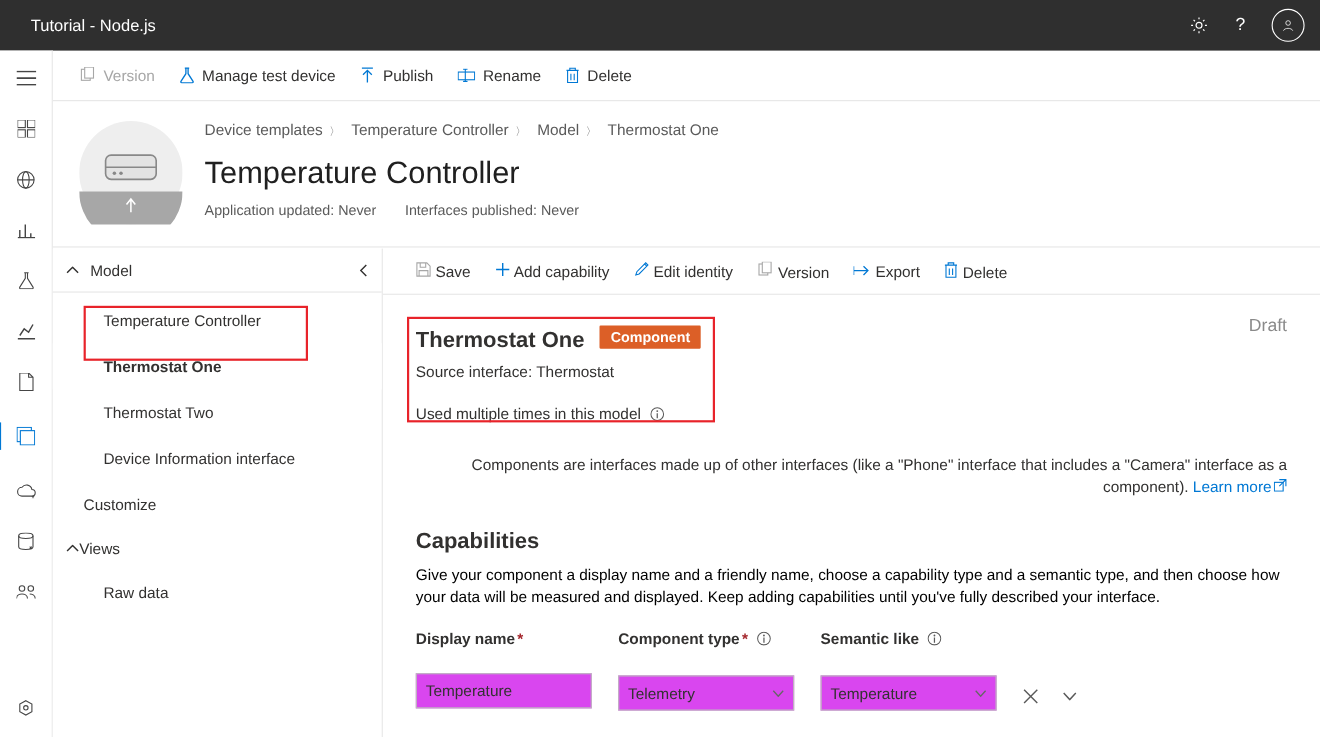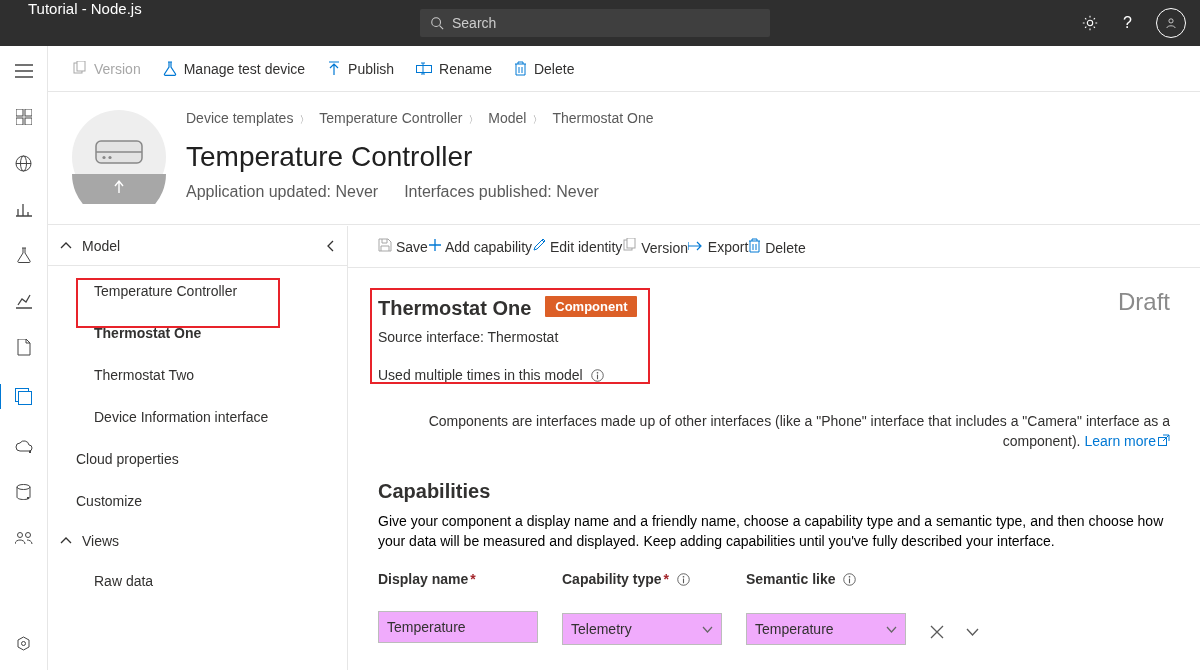"Tutorial - Node.js" .topbar { align-items: none -> center }
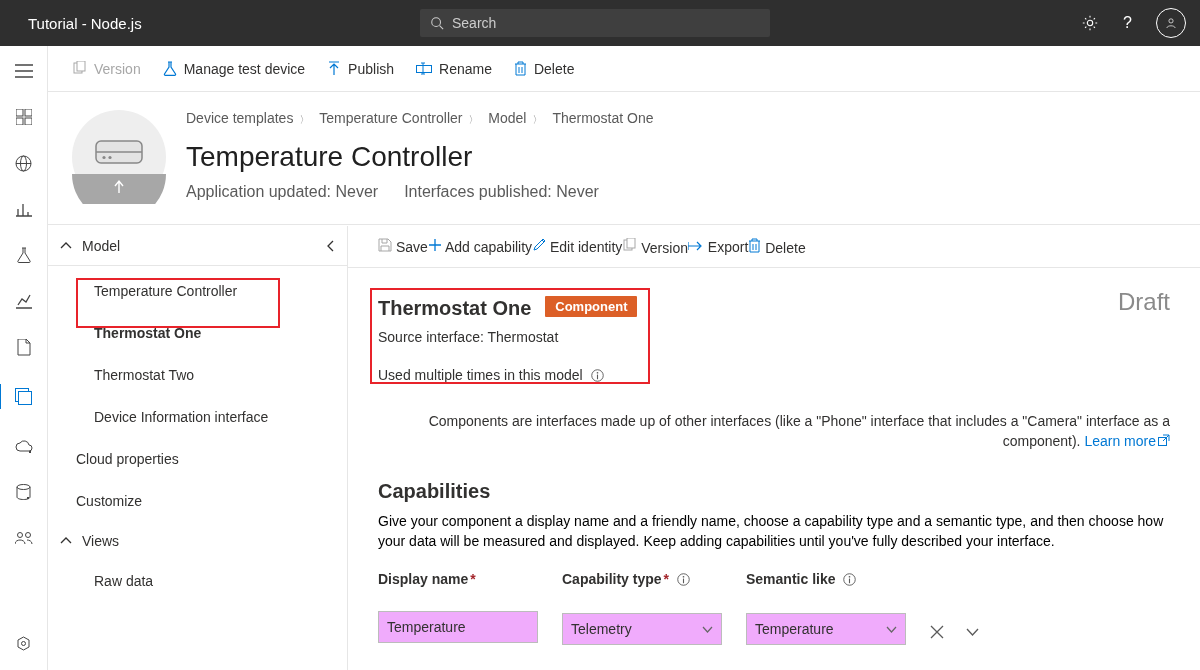"Search" div.searchbox { html: <div> <svg> <circle></circle> <line></line> </svg> <span>Search</span> </div> -> none }
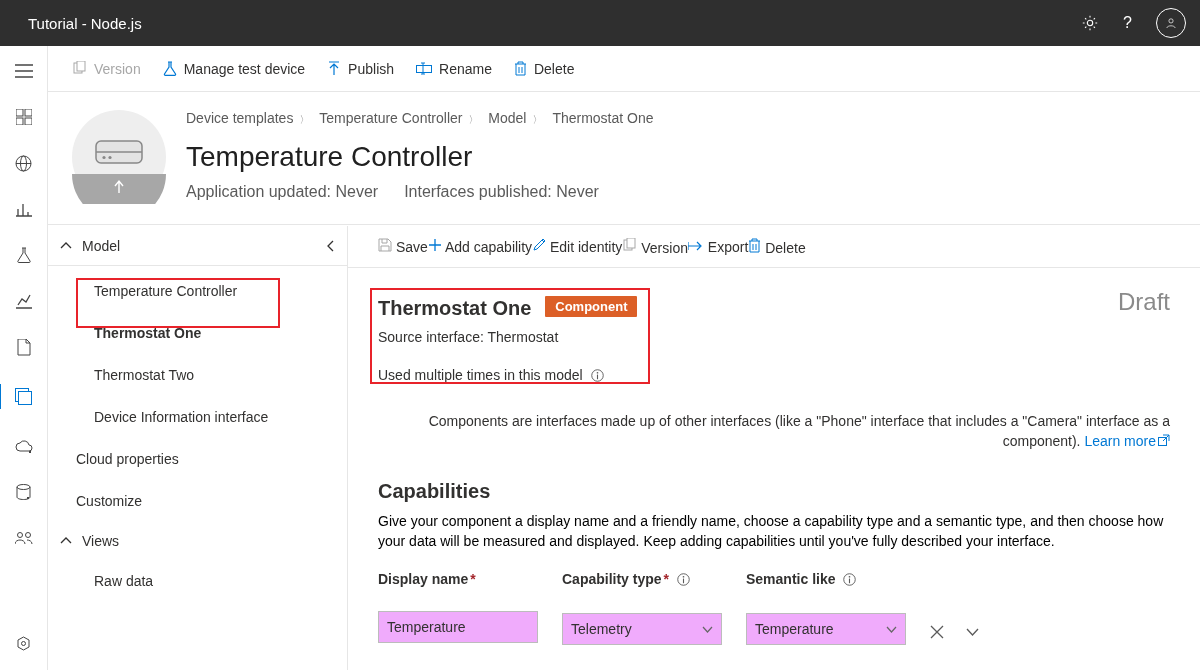"Application updated: Never" .meta { font-size: 16px -> 13px }
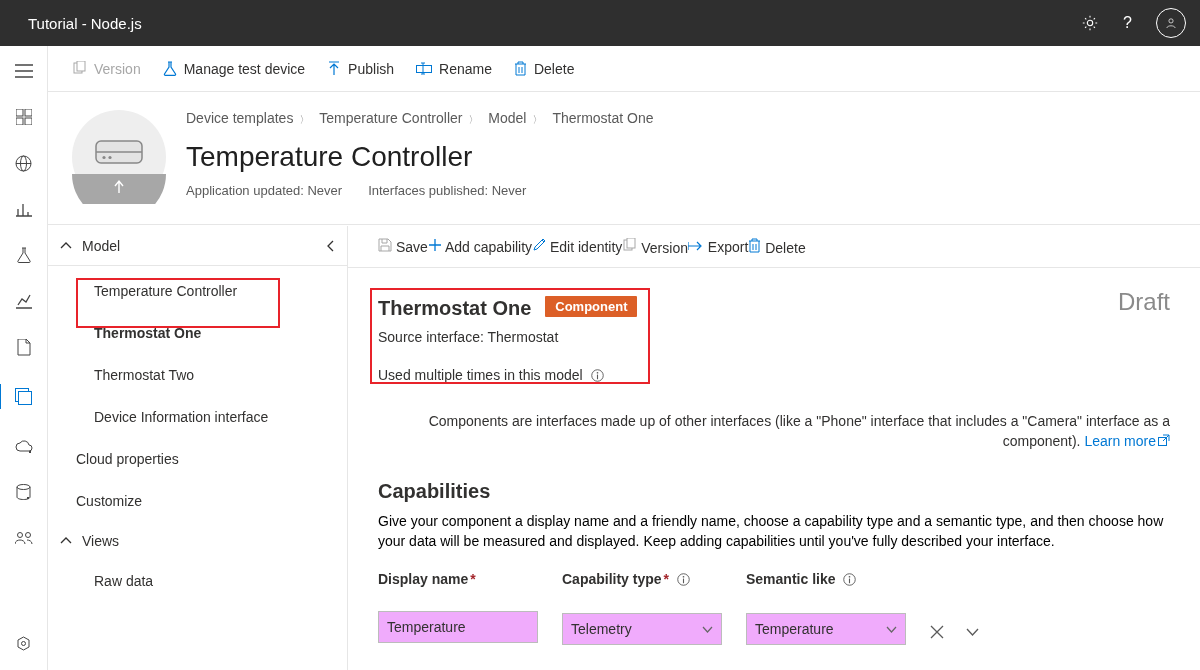"Save" .toolbar2 { gap: none -> 22px }
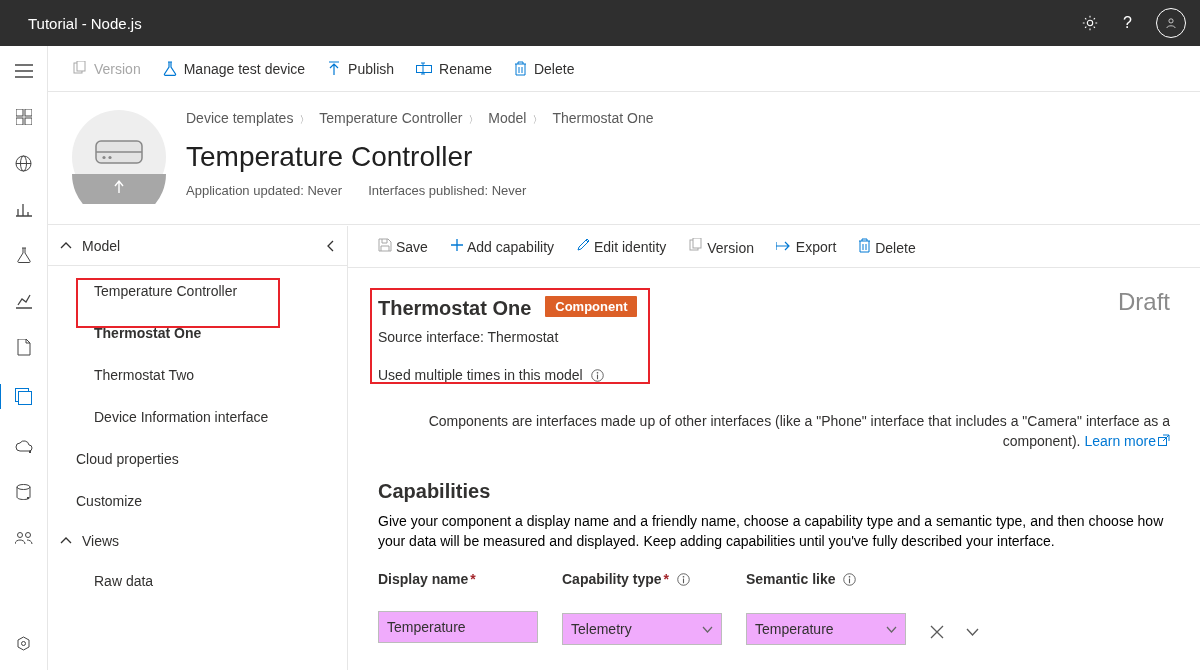"Draft" .draft { font-size: 24px -> 16px }
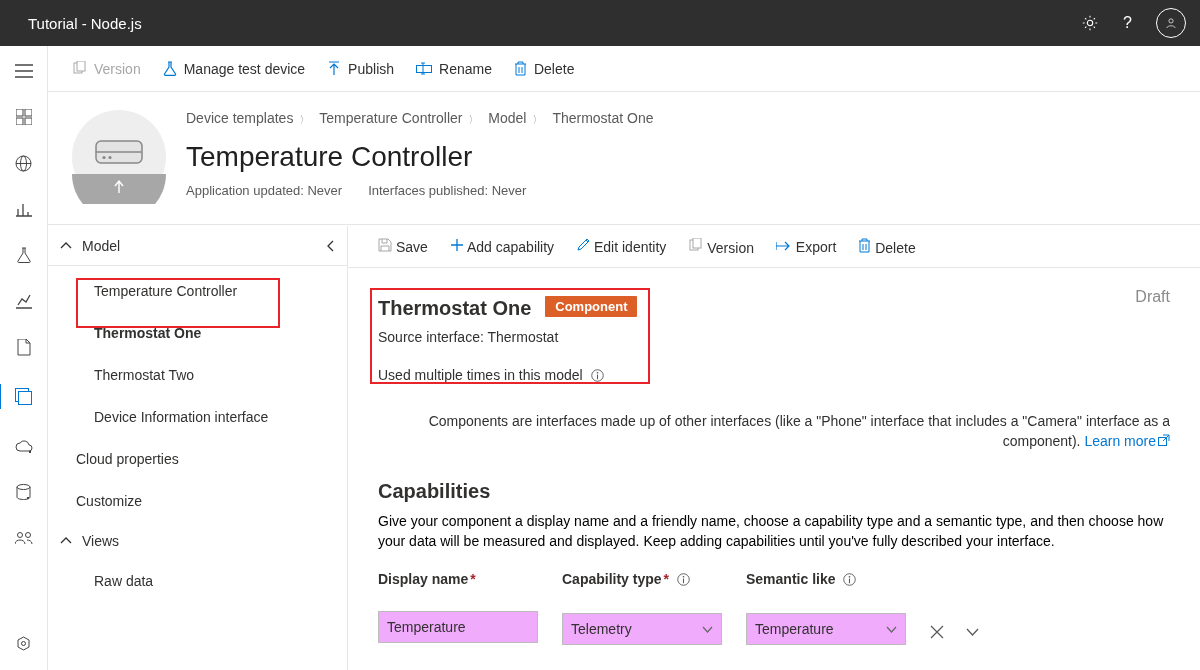"Cloud properties" div.tree-item { html: <div>Cloud properties</div> -> none }
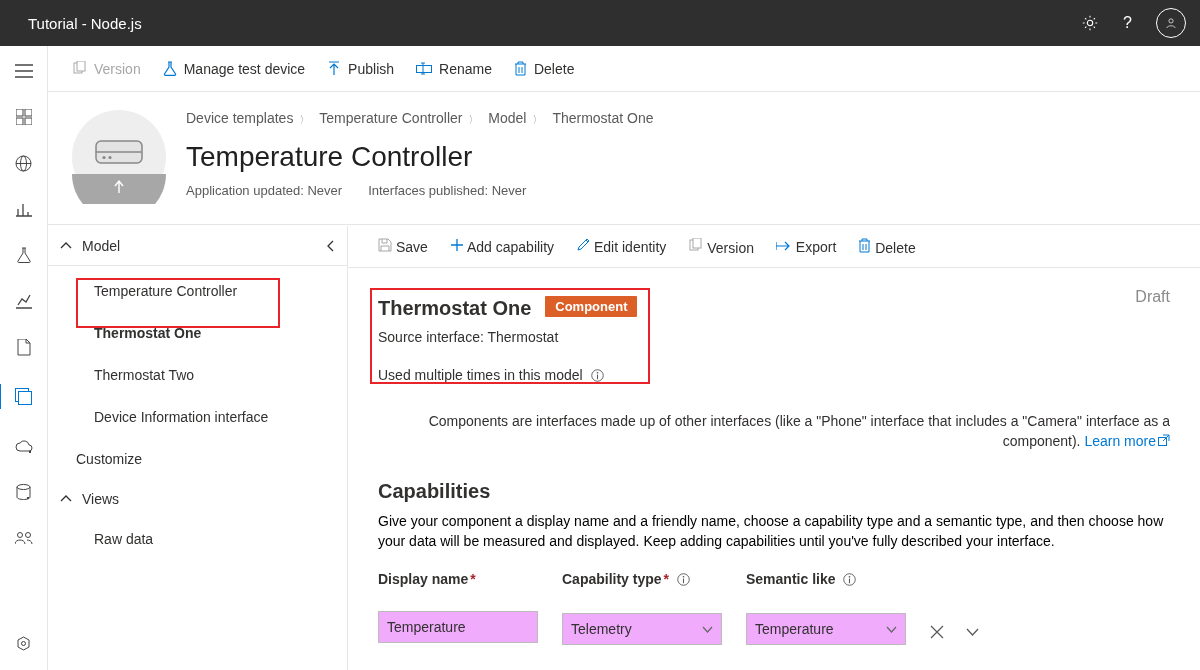"Views" .tree-group { gap: 10px -> 0 }
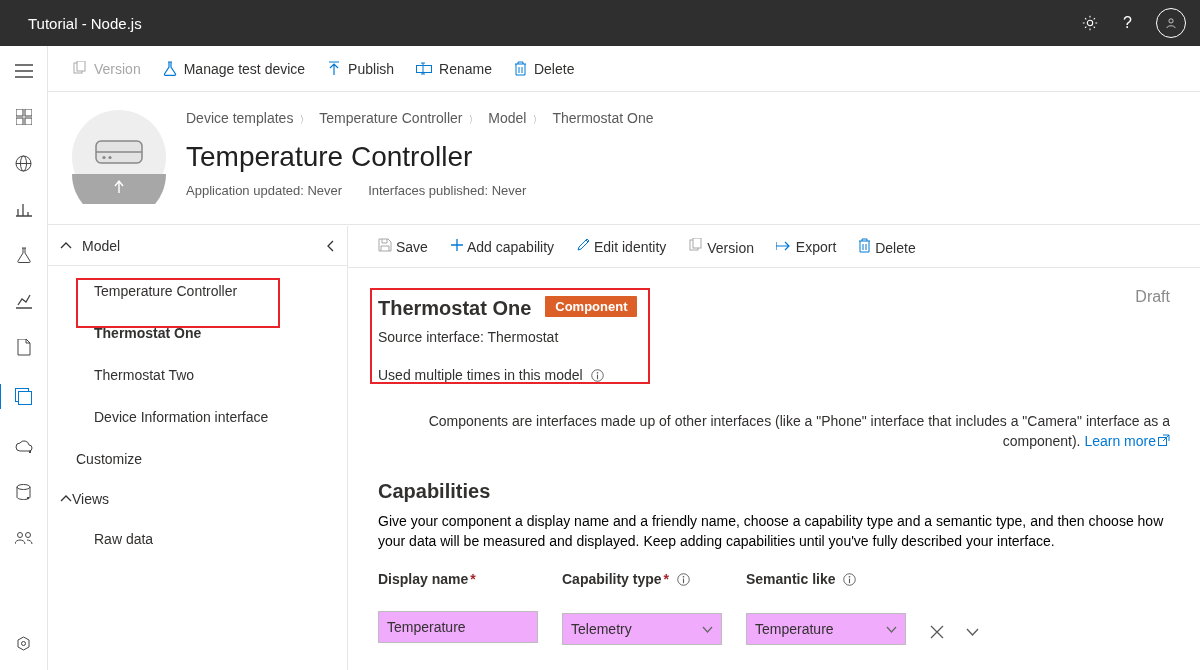"Capability type" span { text: Capability -> Component }
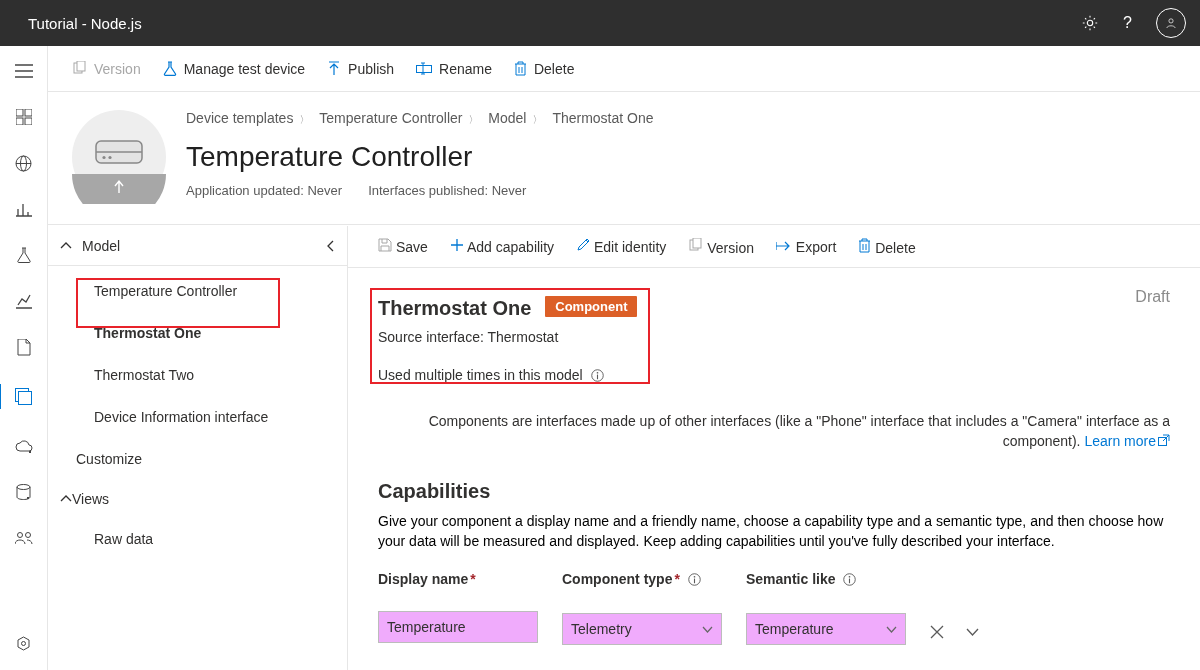"Temperature" .inp { background: #f0abfc -> #d946ef }
